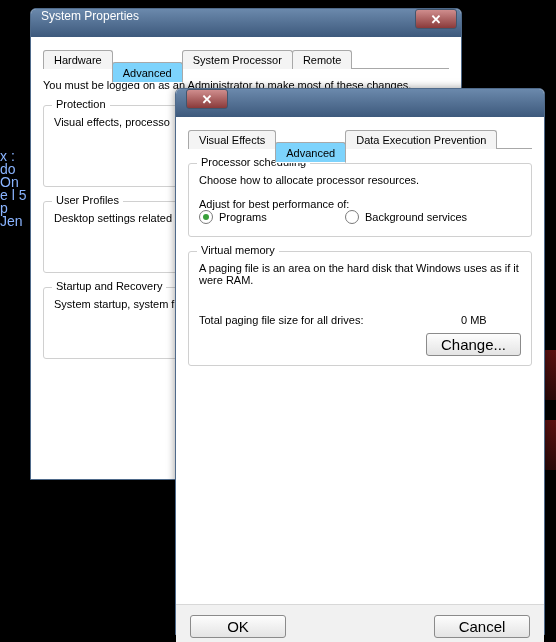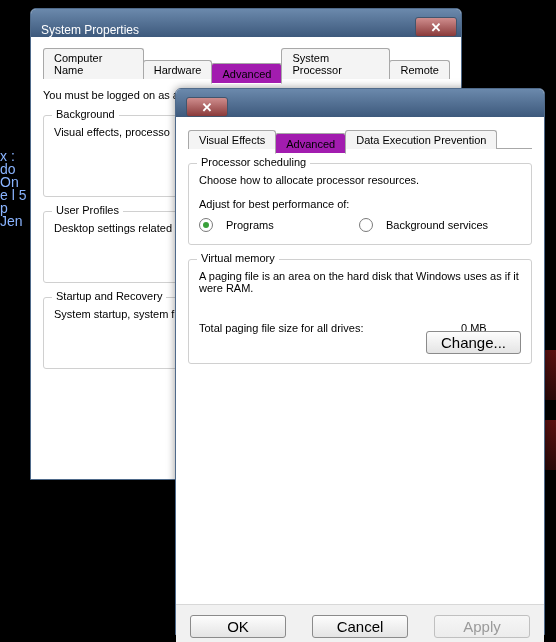"System Properties" .titlebar { align-items: flex-end -> flex-start }
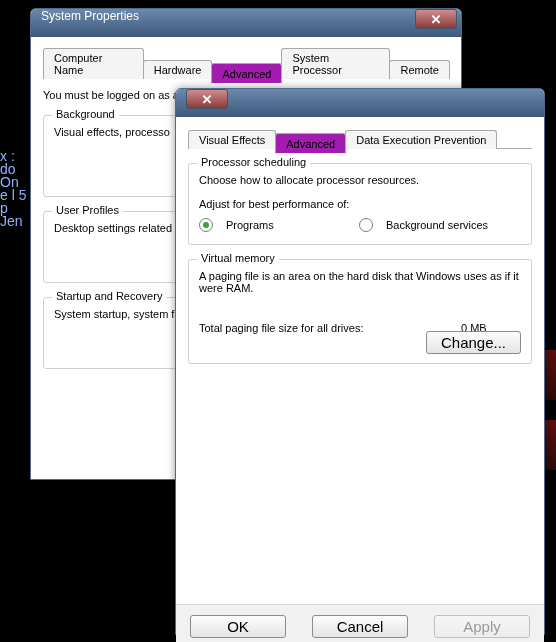"Computer Name" div.tab { html: <div>Computer Name</div> -> none }
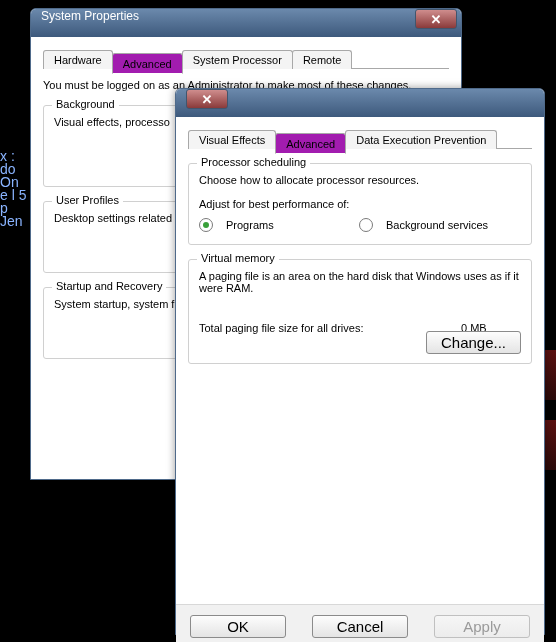"Advanced" .tab.active { background: #a21caf -> #7dd3fc; top: 6px -> 15px }
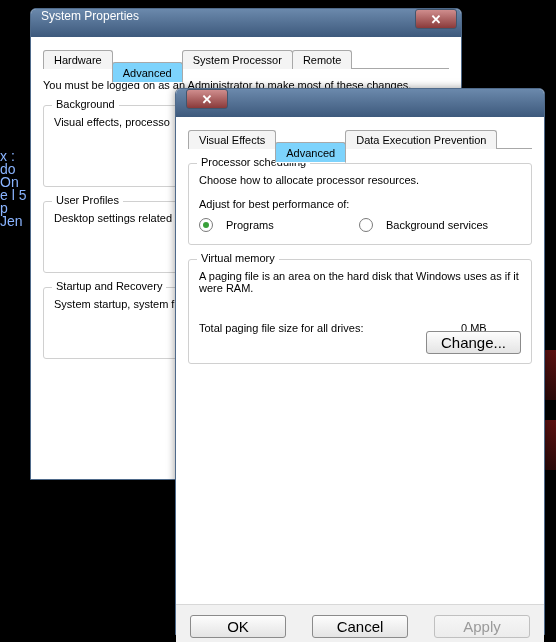"Background" span.legend { text: Background -> Protection }
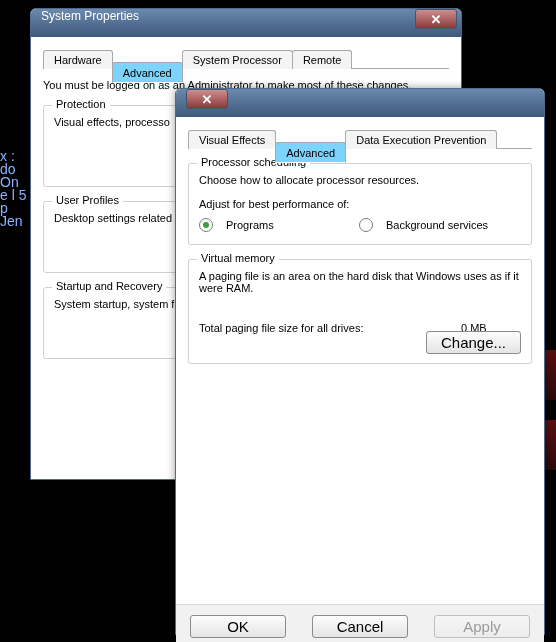"Adjust for best performance of:" div { margin-bottom: 8px -> none }
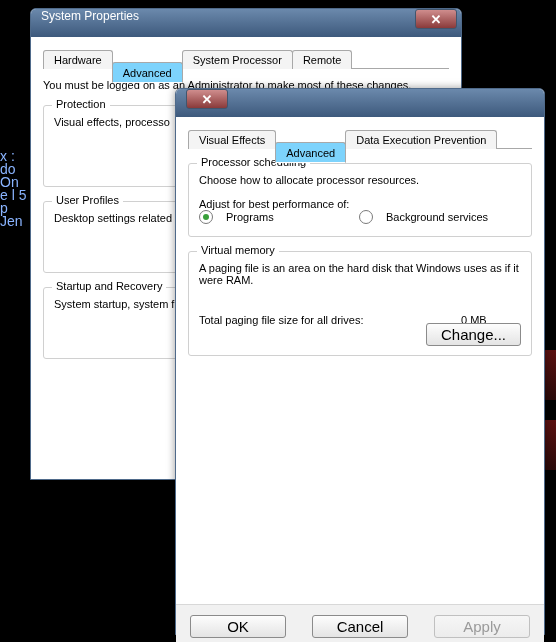"Programs" .row { gap: 13px -> 6px }
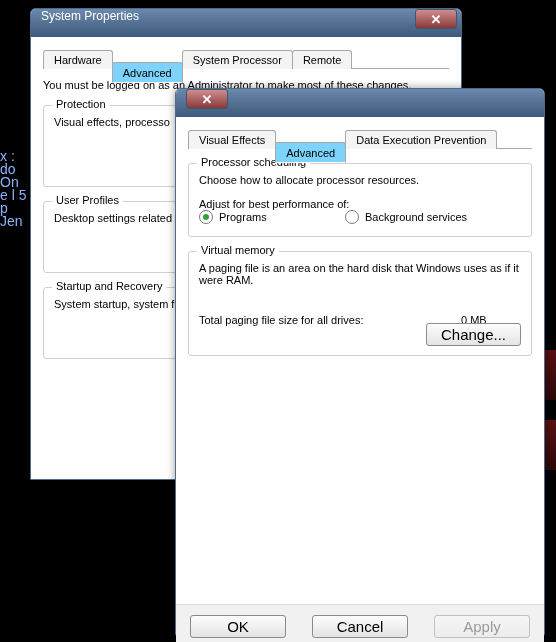"Total paging file size for" div.row { margin-bottom: none -> 10px }
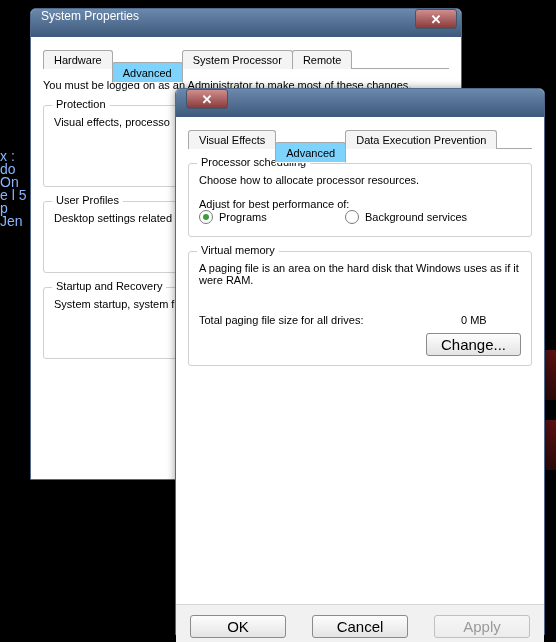"Apply" span.btn { html: <span>Apply</span> -> none }
